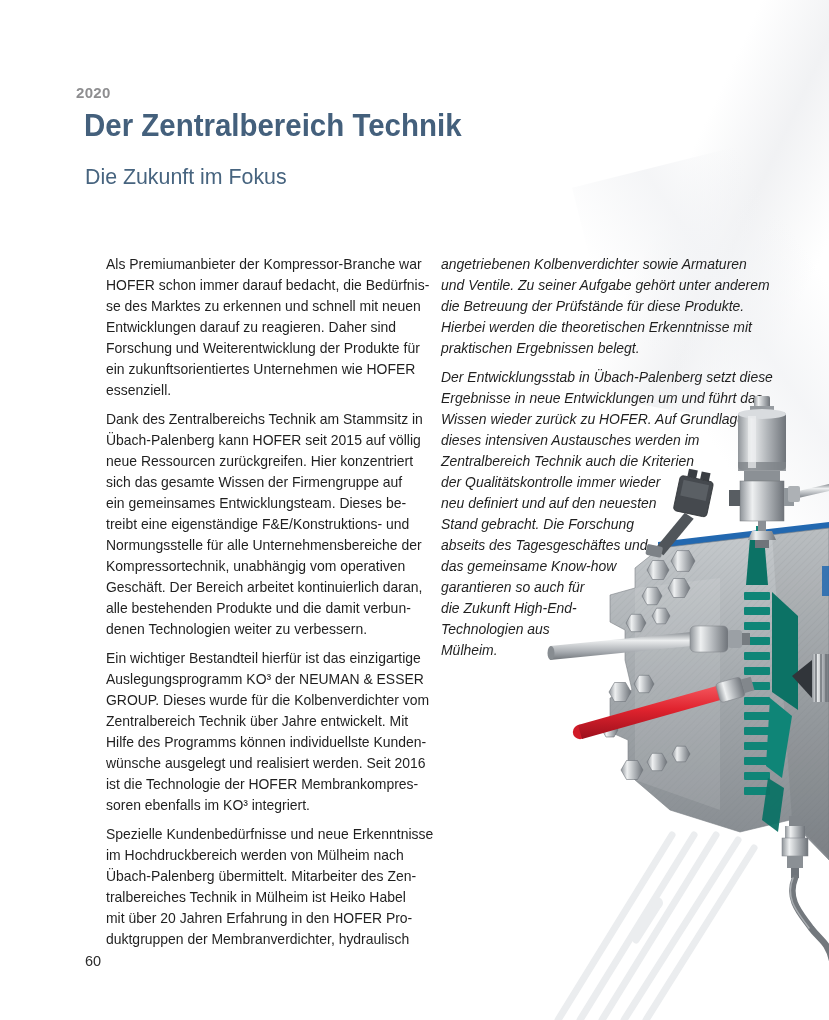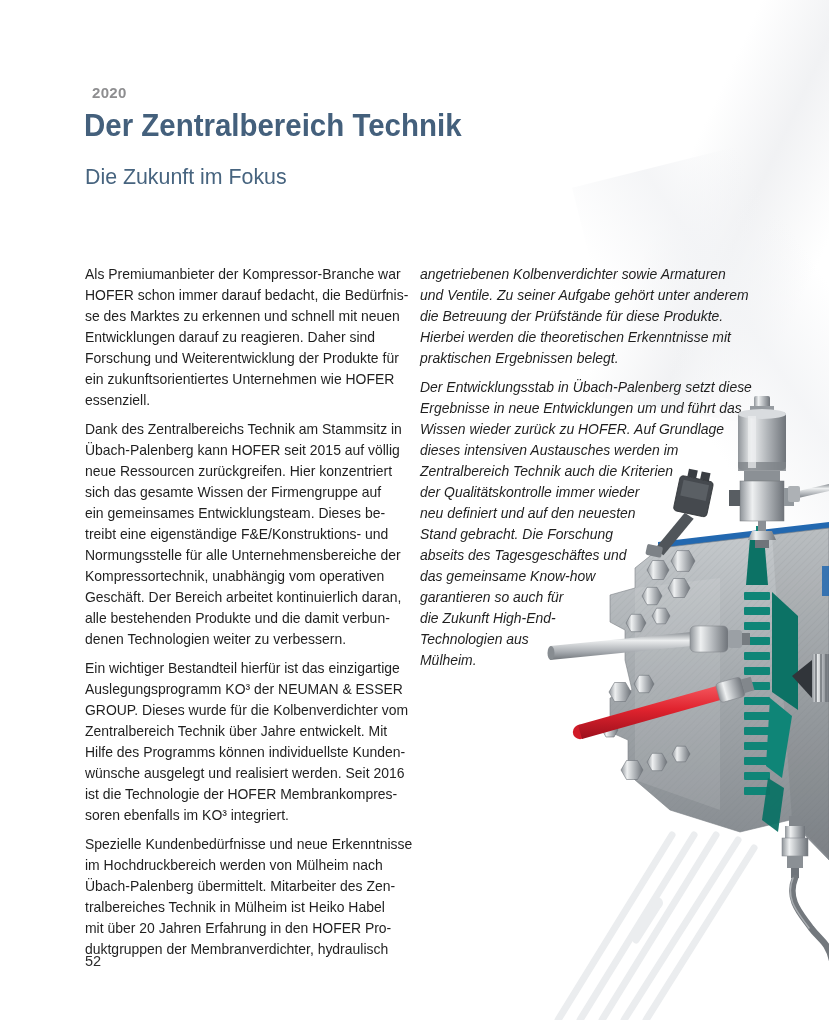"2020" .year { left: 92px -> 76px }
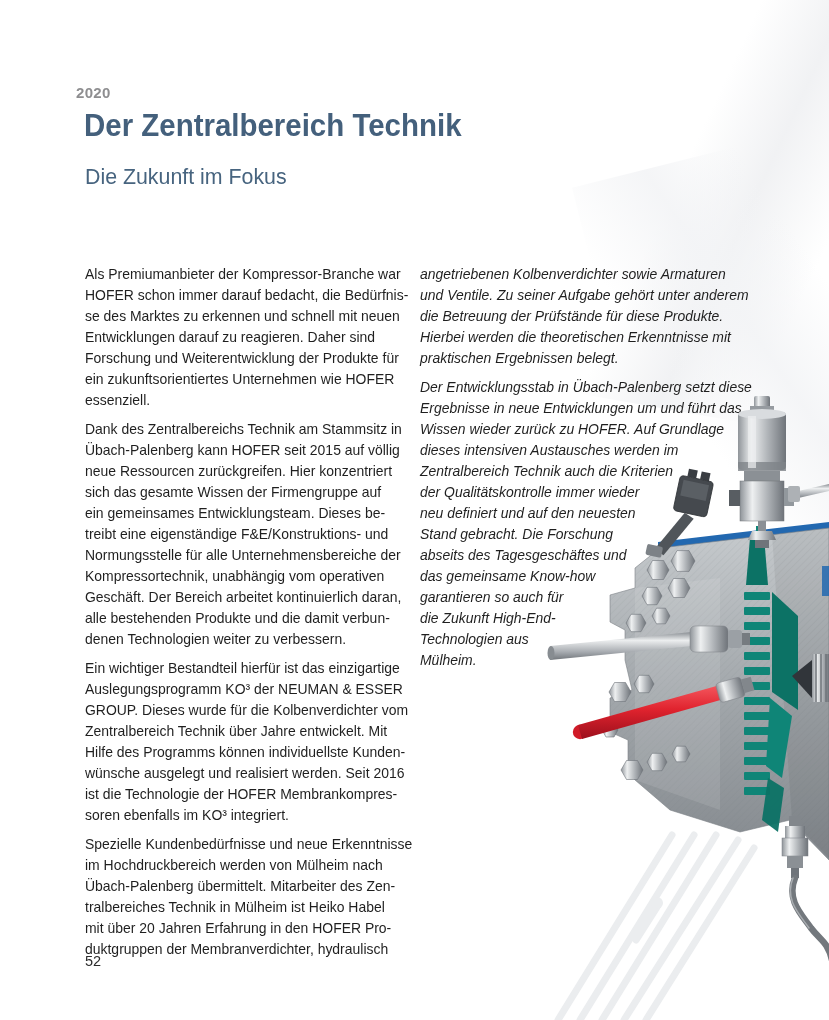"Als Premiumanbieter der" .col { margin-left: none -> 21px; top: 263px -> 253px }
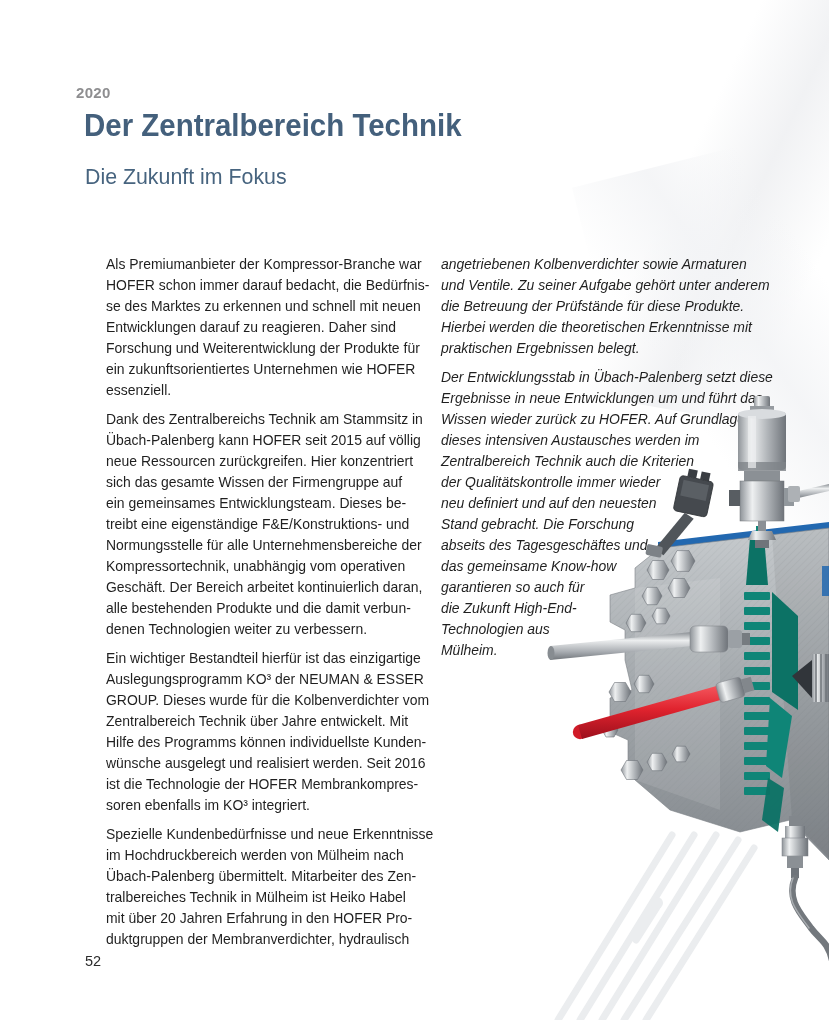"52" div.page-number { text: 52 -> 60 }
